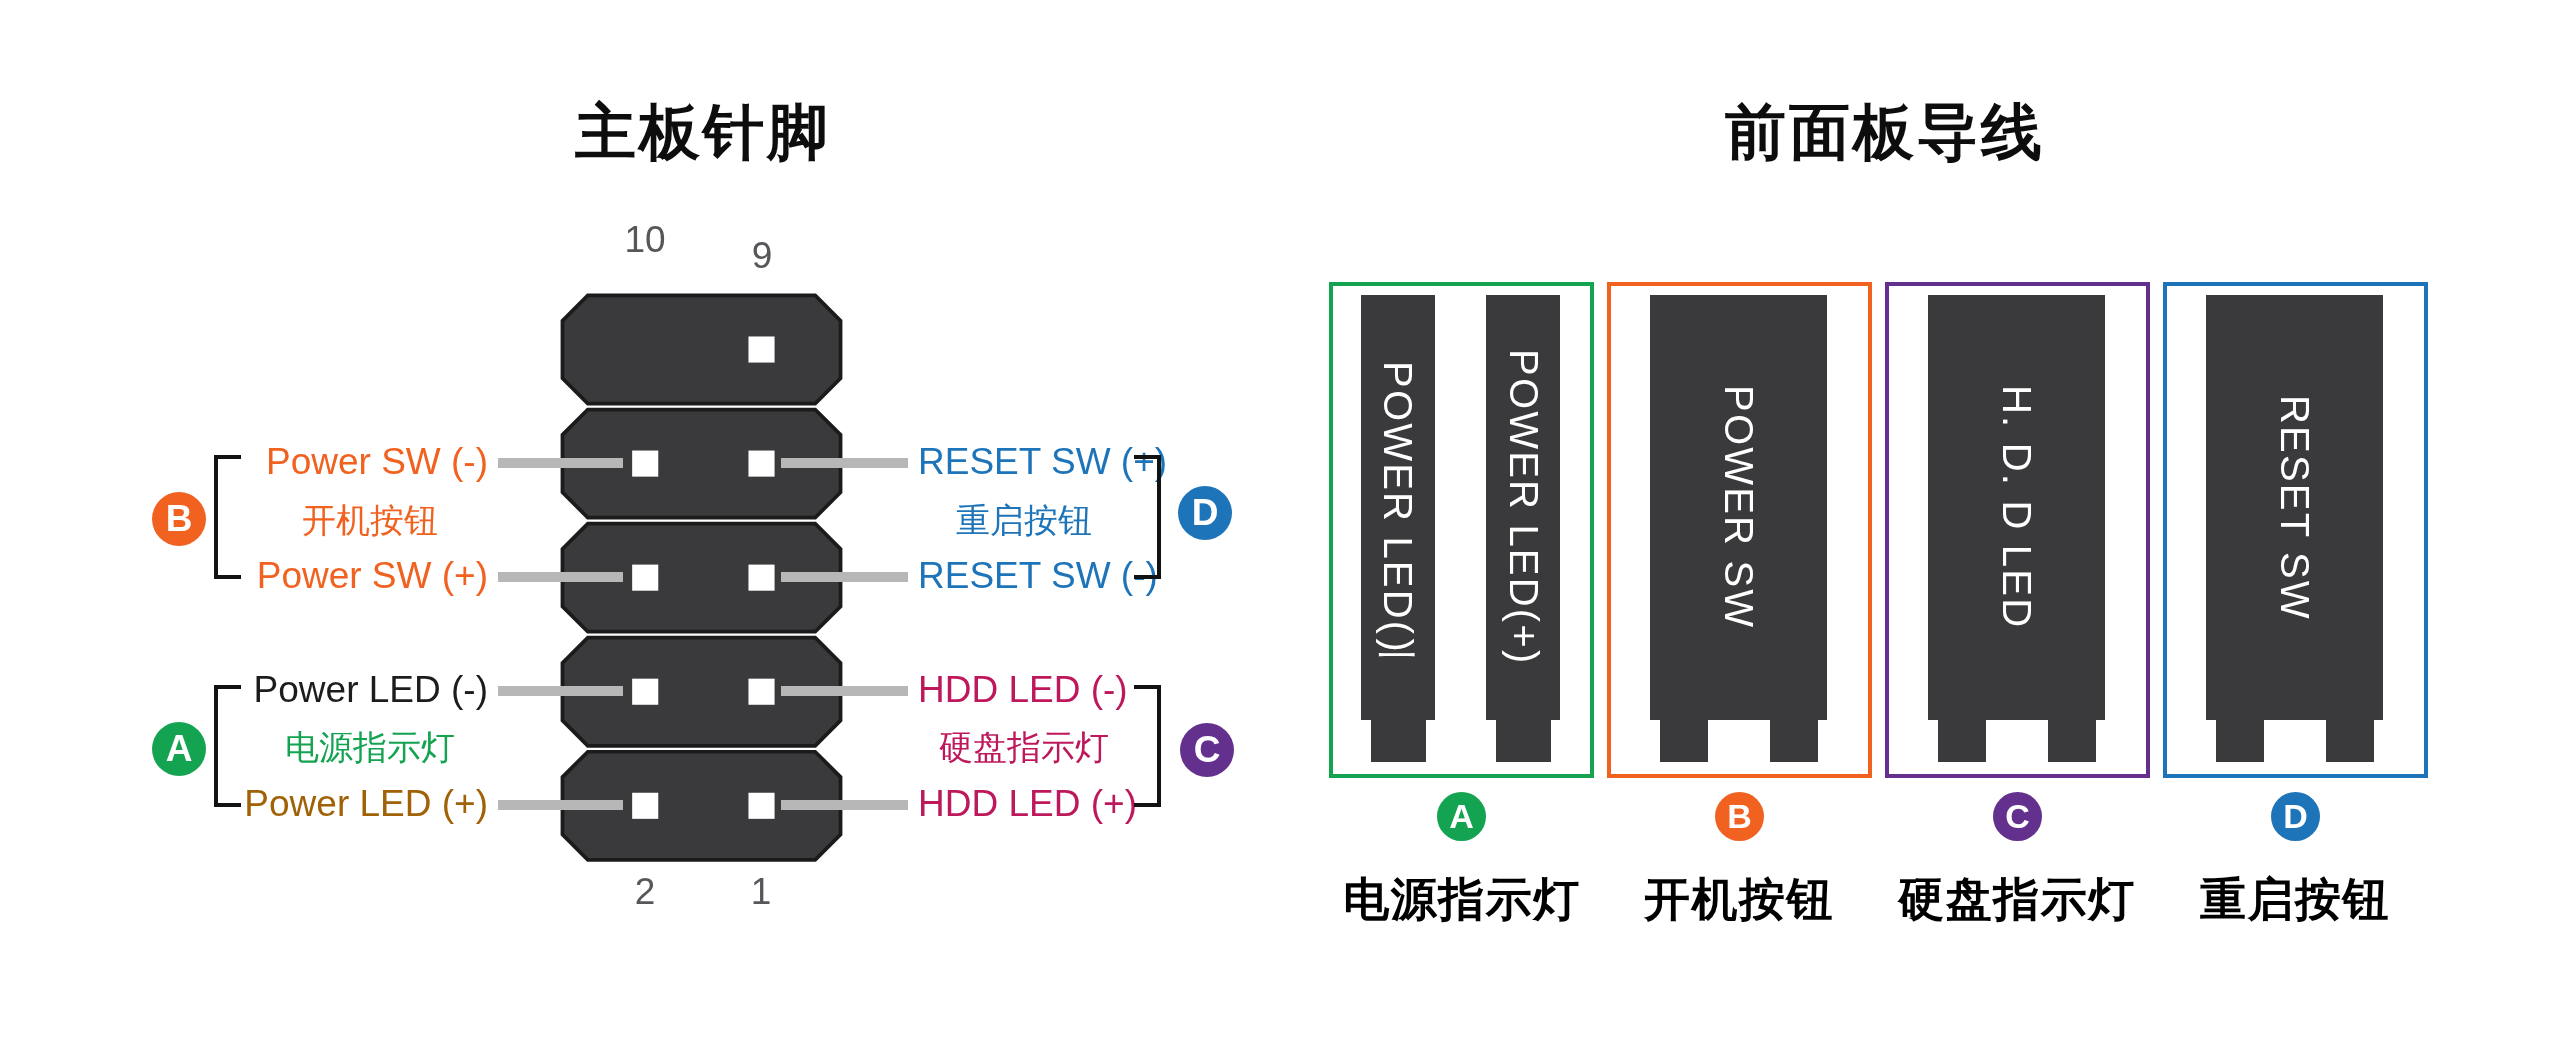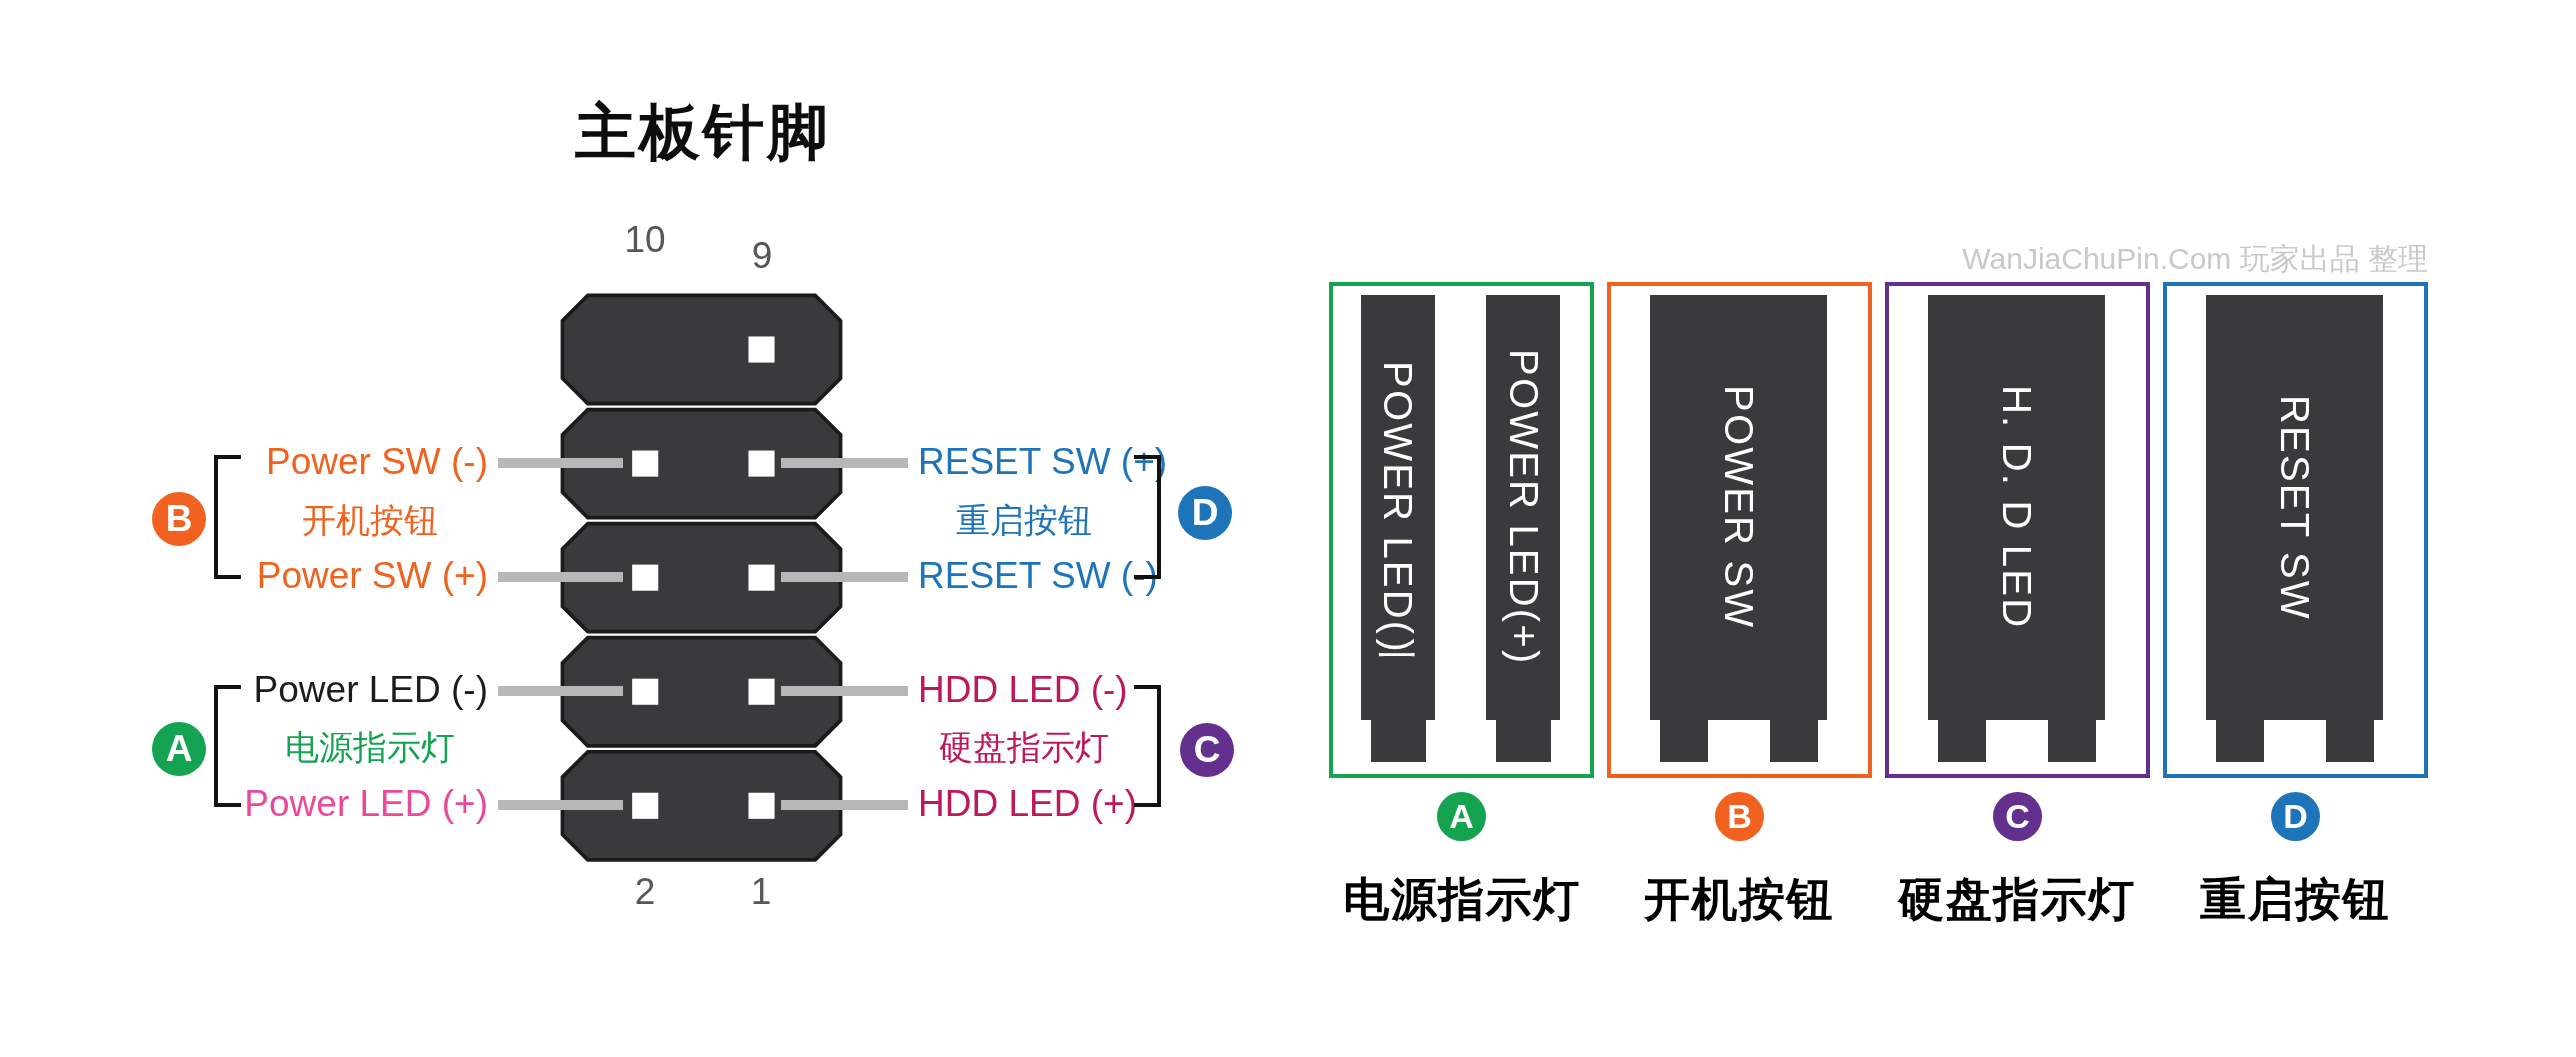"前面板导线" div.title { html: none -> <div>前面板导线</div> }
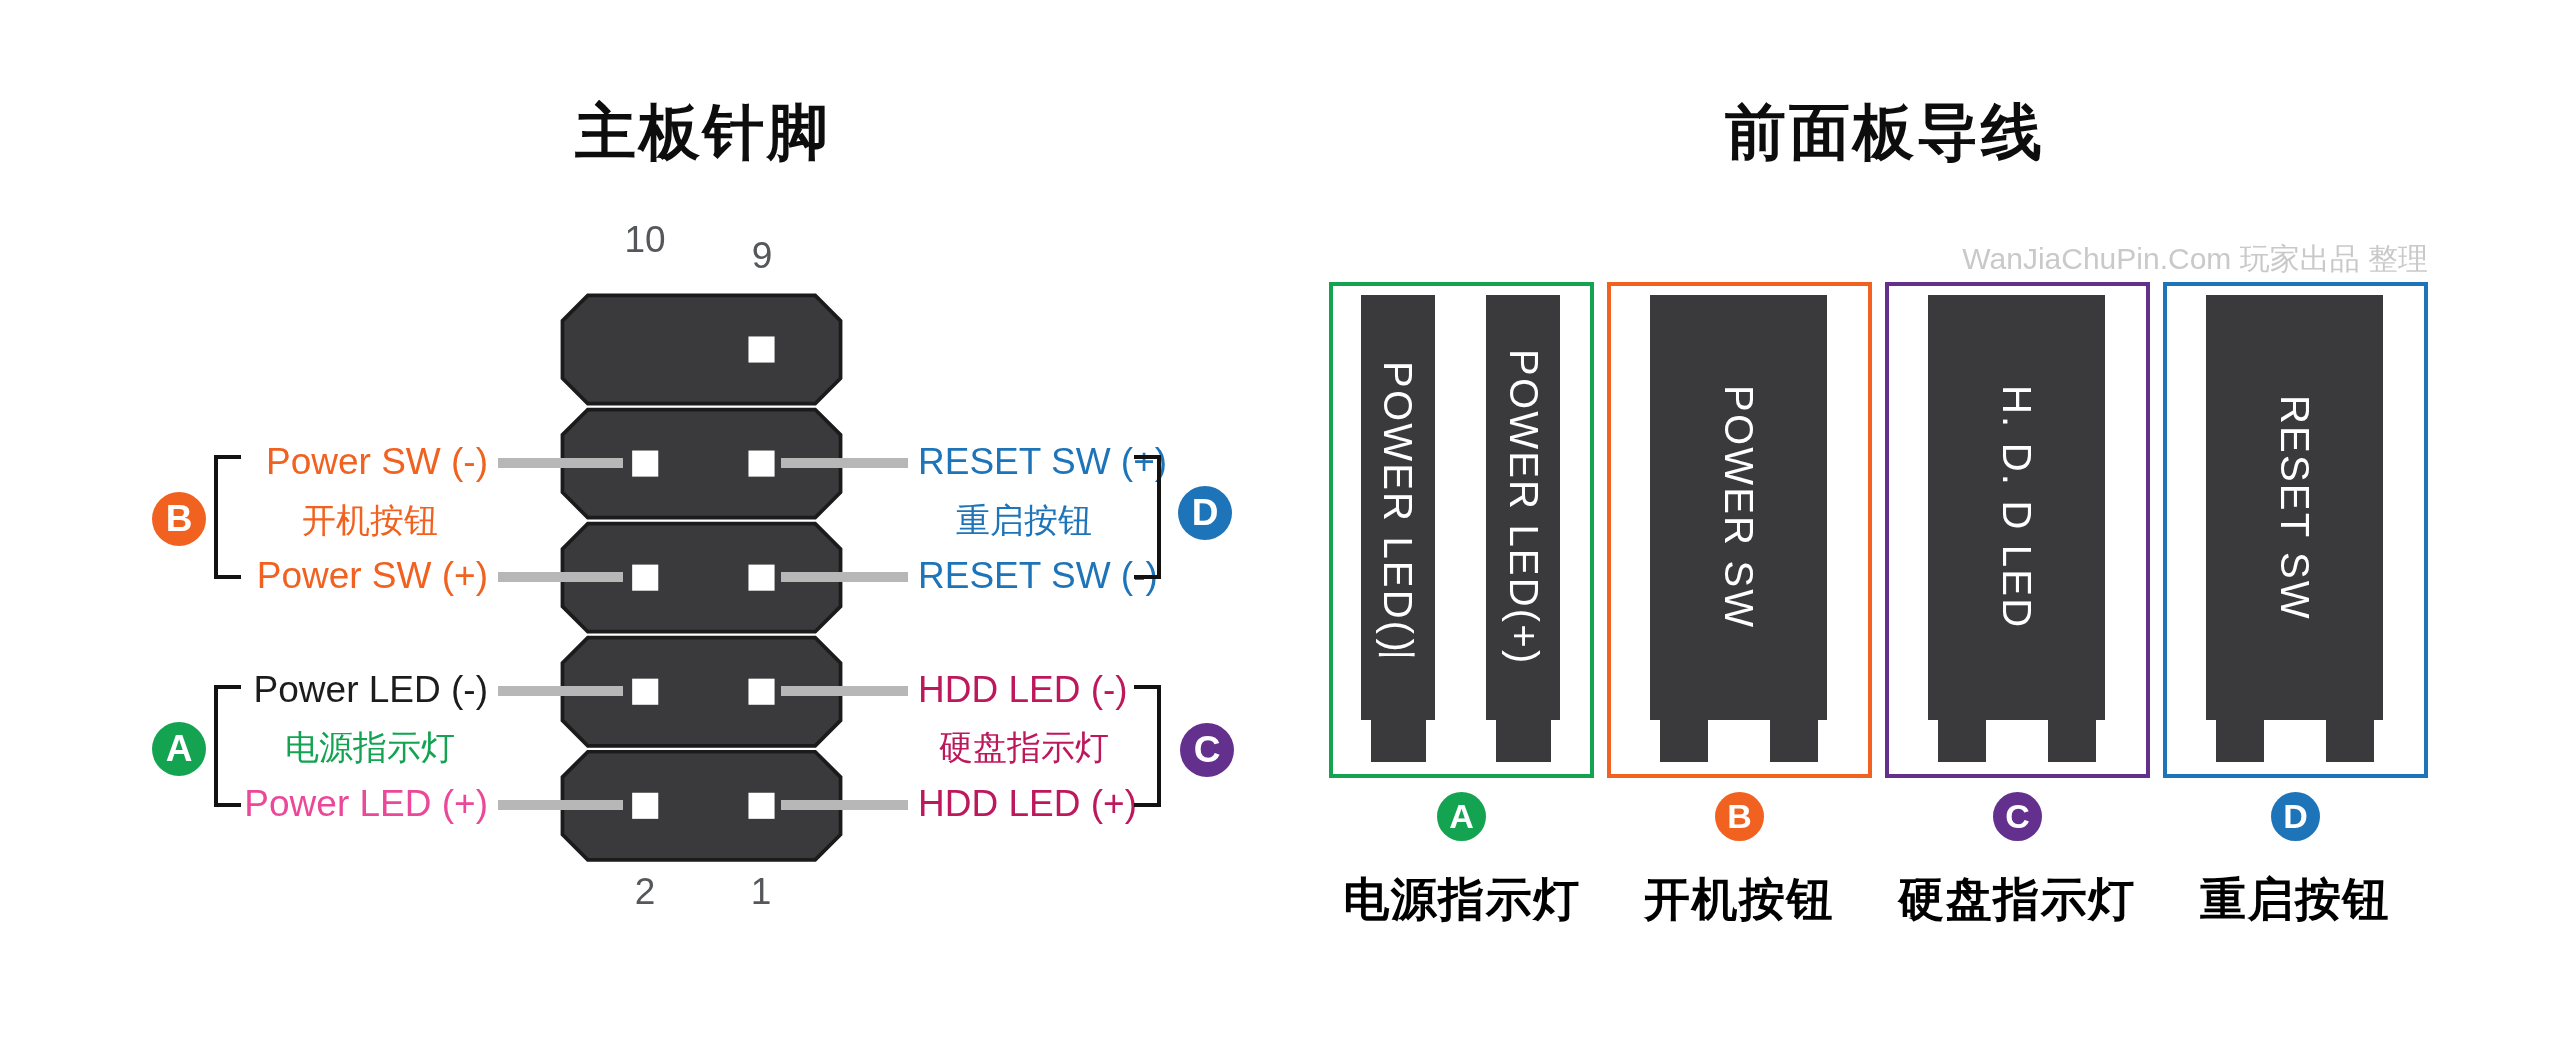"WanJiaChuPin.Com 玩家出品 整理" div.watermark { html: <div>WanJiaChuPin.Com 玩家出品 整理</div> -> none }
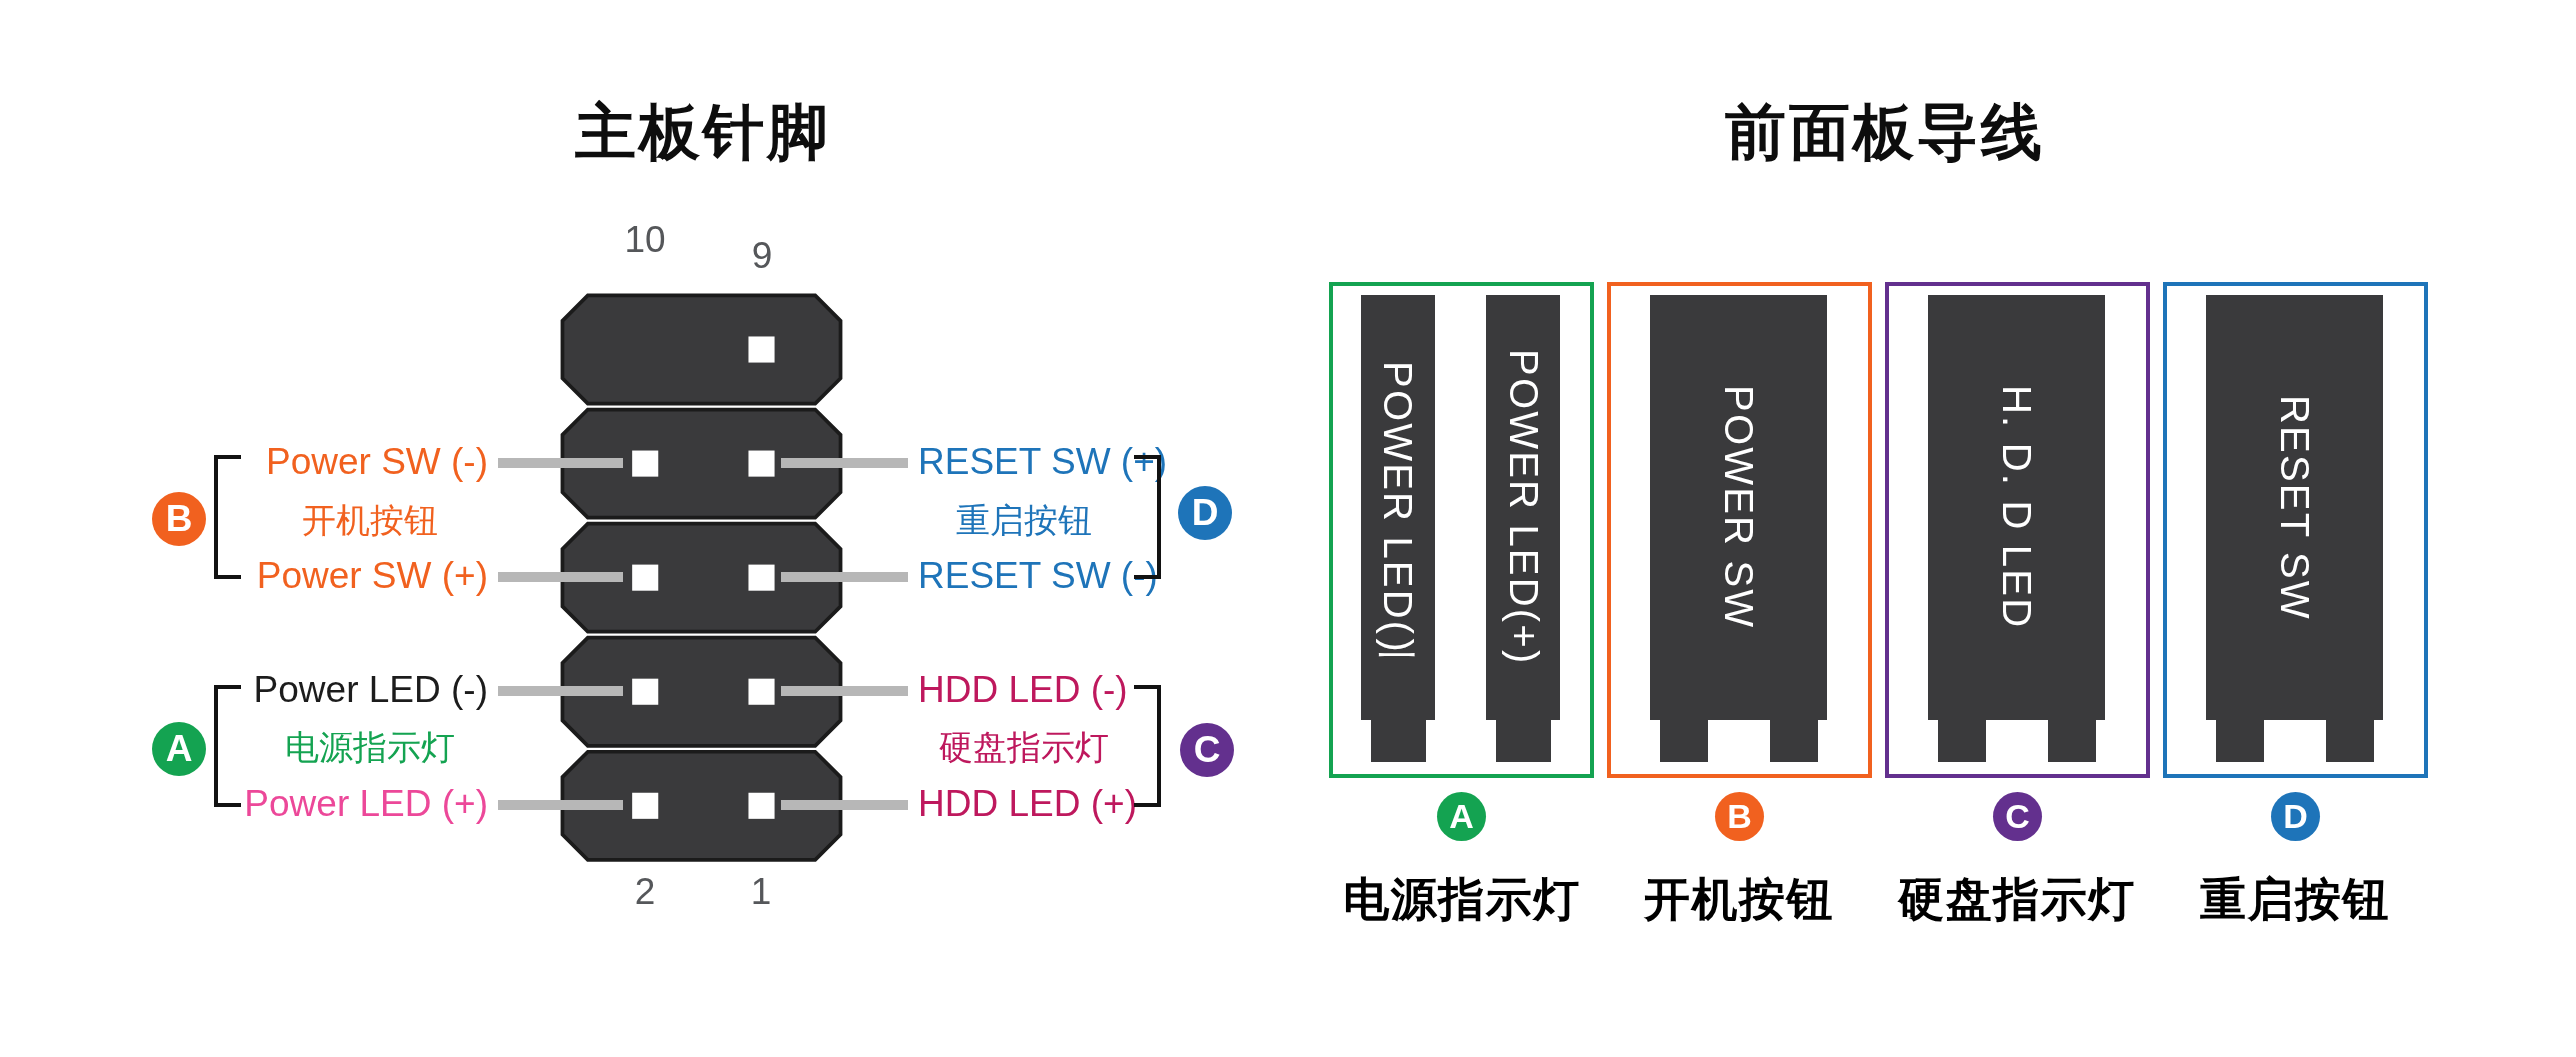"Power LED (+)" div.lab-en { color: #ec4899 -> #a16207 }
